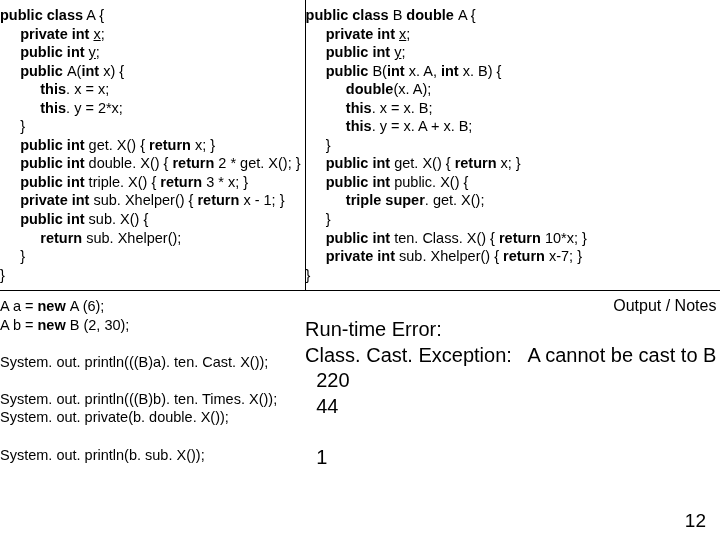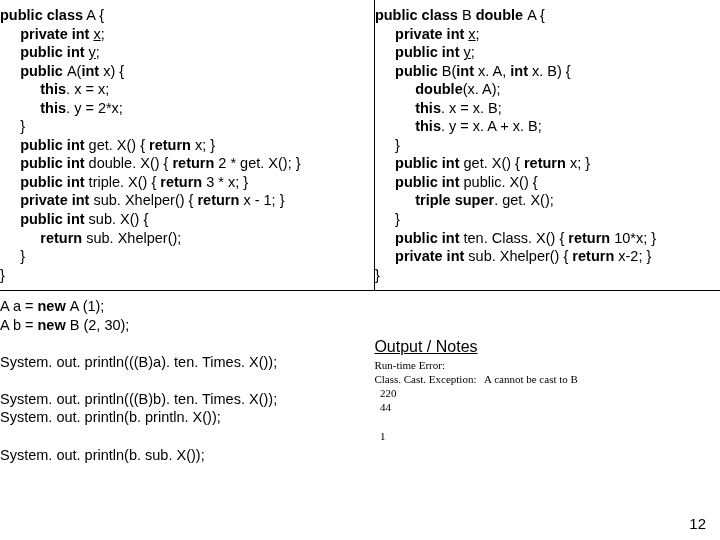"x-2; }" span { text: x-2 -> x-7 }
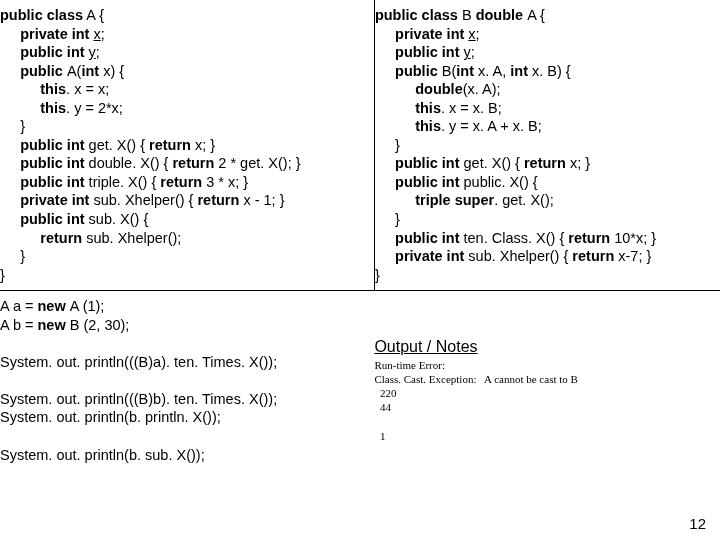"A (1);" span { text: 1 -> 6 }
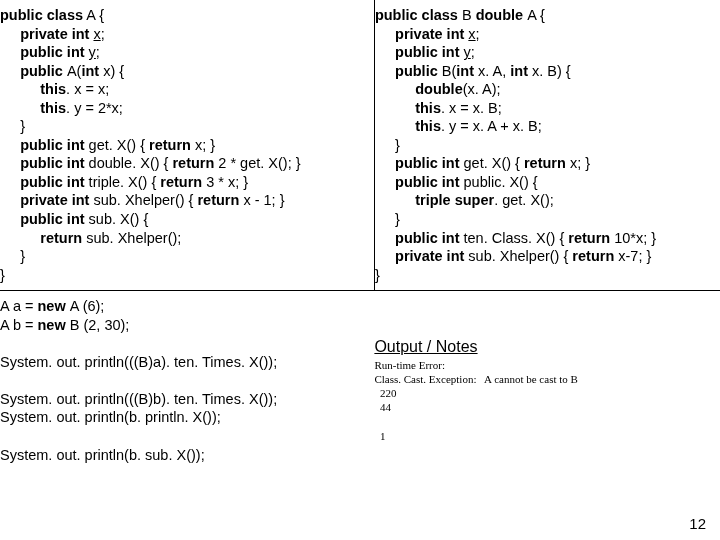"Output / Notes" .outhead { margin-top: 41px -> none; text-align: left -> right; text-decoration: underline -> none }
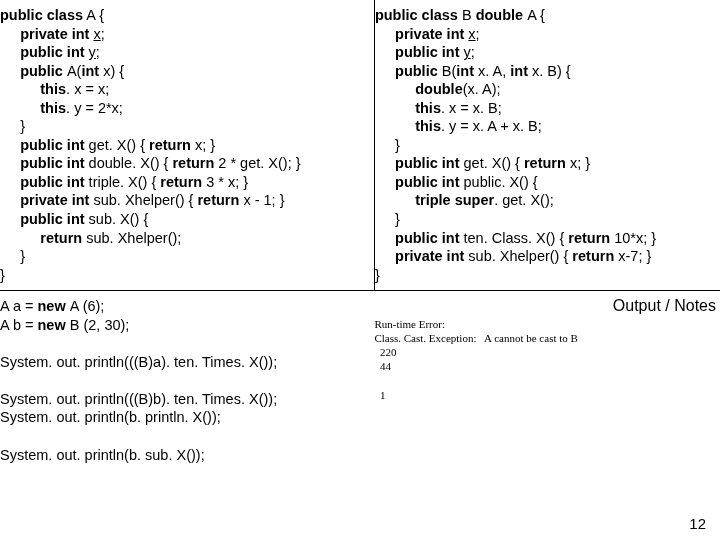"Run-time Error: Class. Cast. Exception:" .outcell pre { font-family: Liberation Serif, serif -> none; font-size: 11px -> 20px }
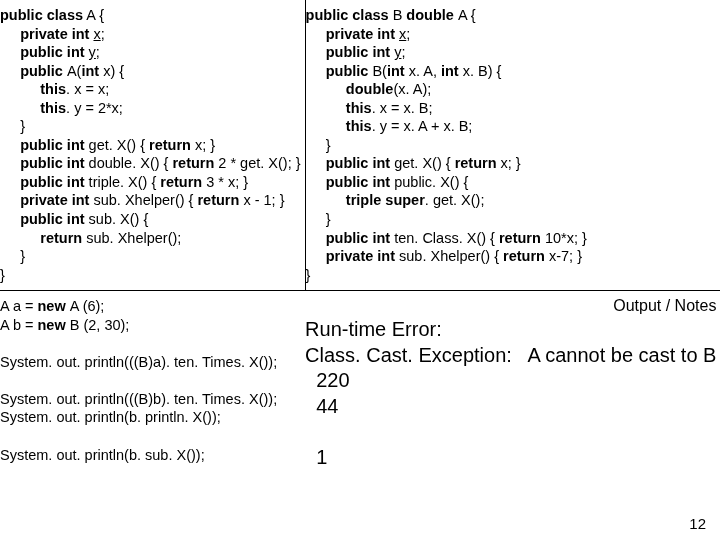"System. out. println(((B)a). ten. Times." span { text: Times -> Cast }
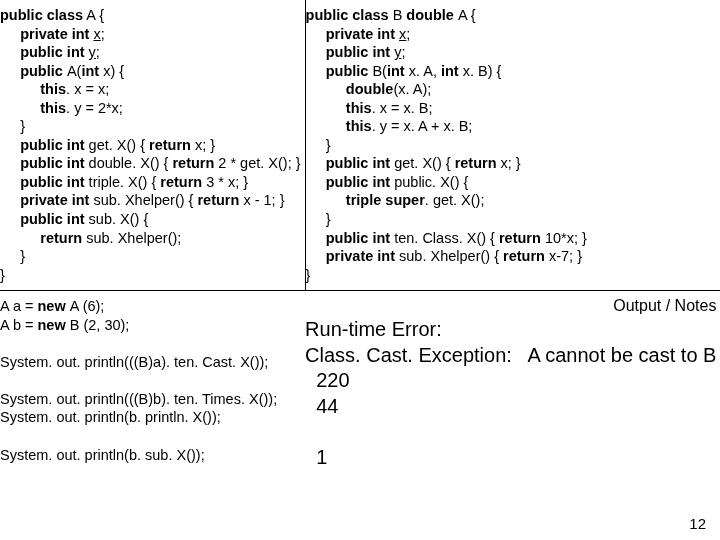"System. out. println(b. println. X());" span { text: println(b. println -> private(b. double }
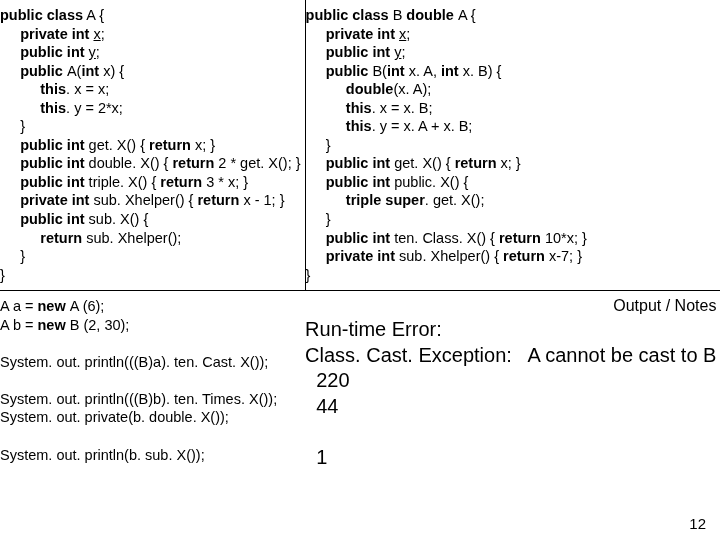"12" .pagenum { font-size: 15px -> 19px }
